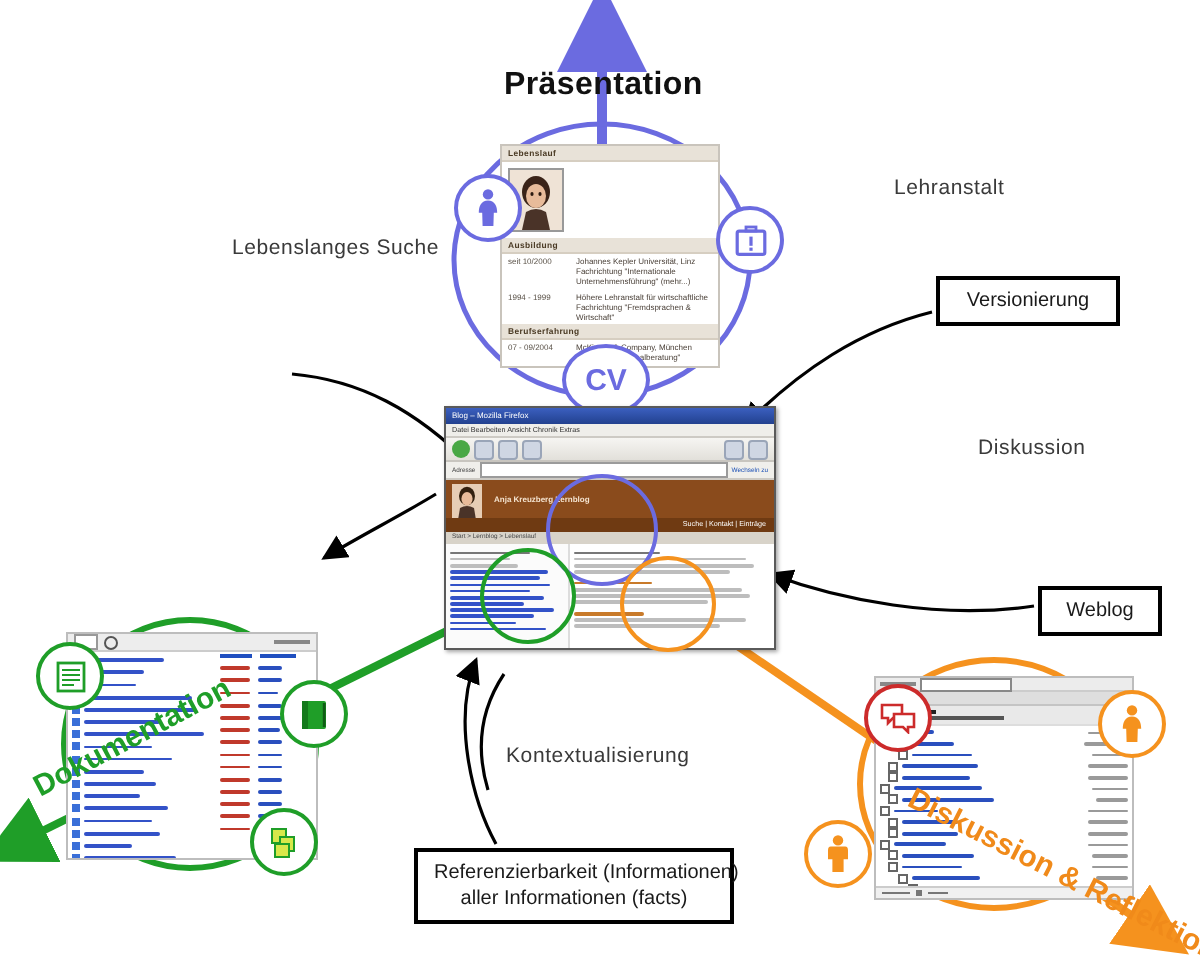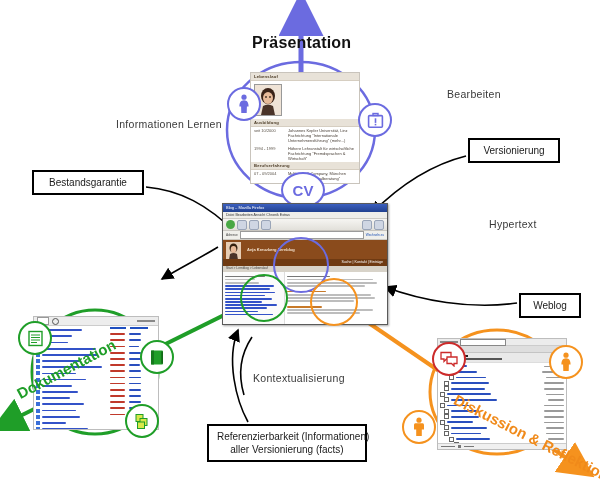"Bearbeiten" div.plainlabel { text: Bearbeiten -> Lehranstalt }
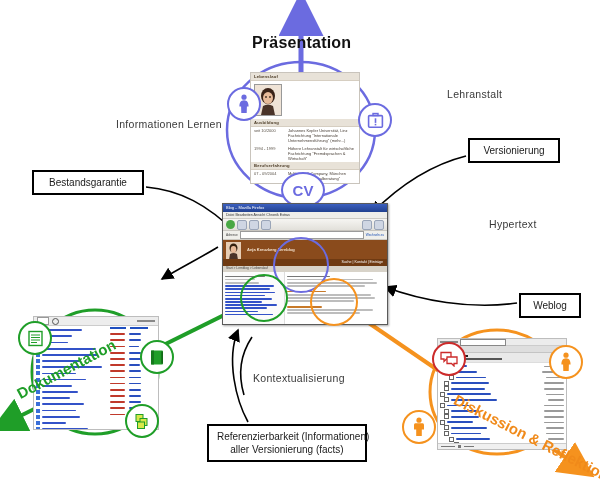"Informationen Lernen" div.plainlabel { text: Informationen Lernen -> Lebenslanges Suche }
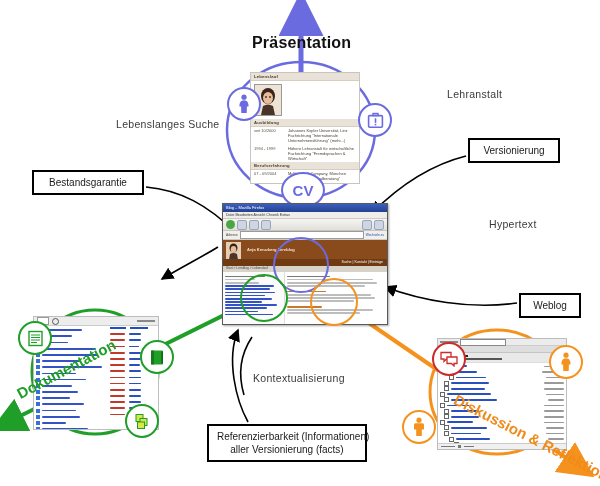"Bestandsgarantie" div.boxlabel { html: <div> <span>Bestandsgarantie</span> </div> -> none }
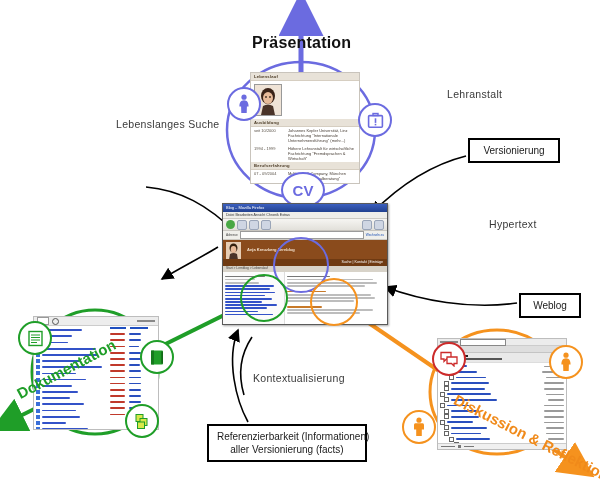"Hypertext" div.plainlabel { text: Hypertext -> Diskussion }
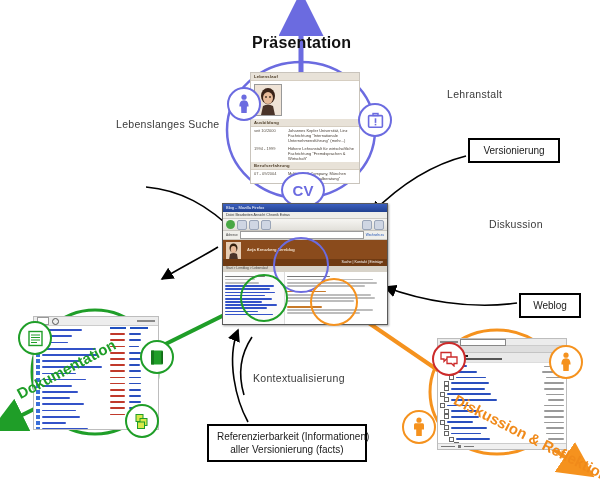"aller Versionierung (facts)" div { text: Versionierung -> Informationen }
